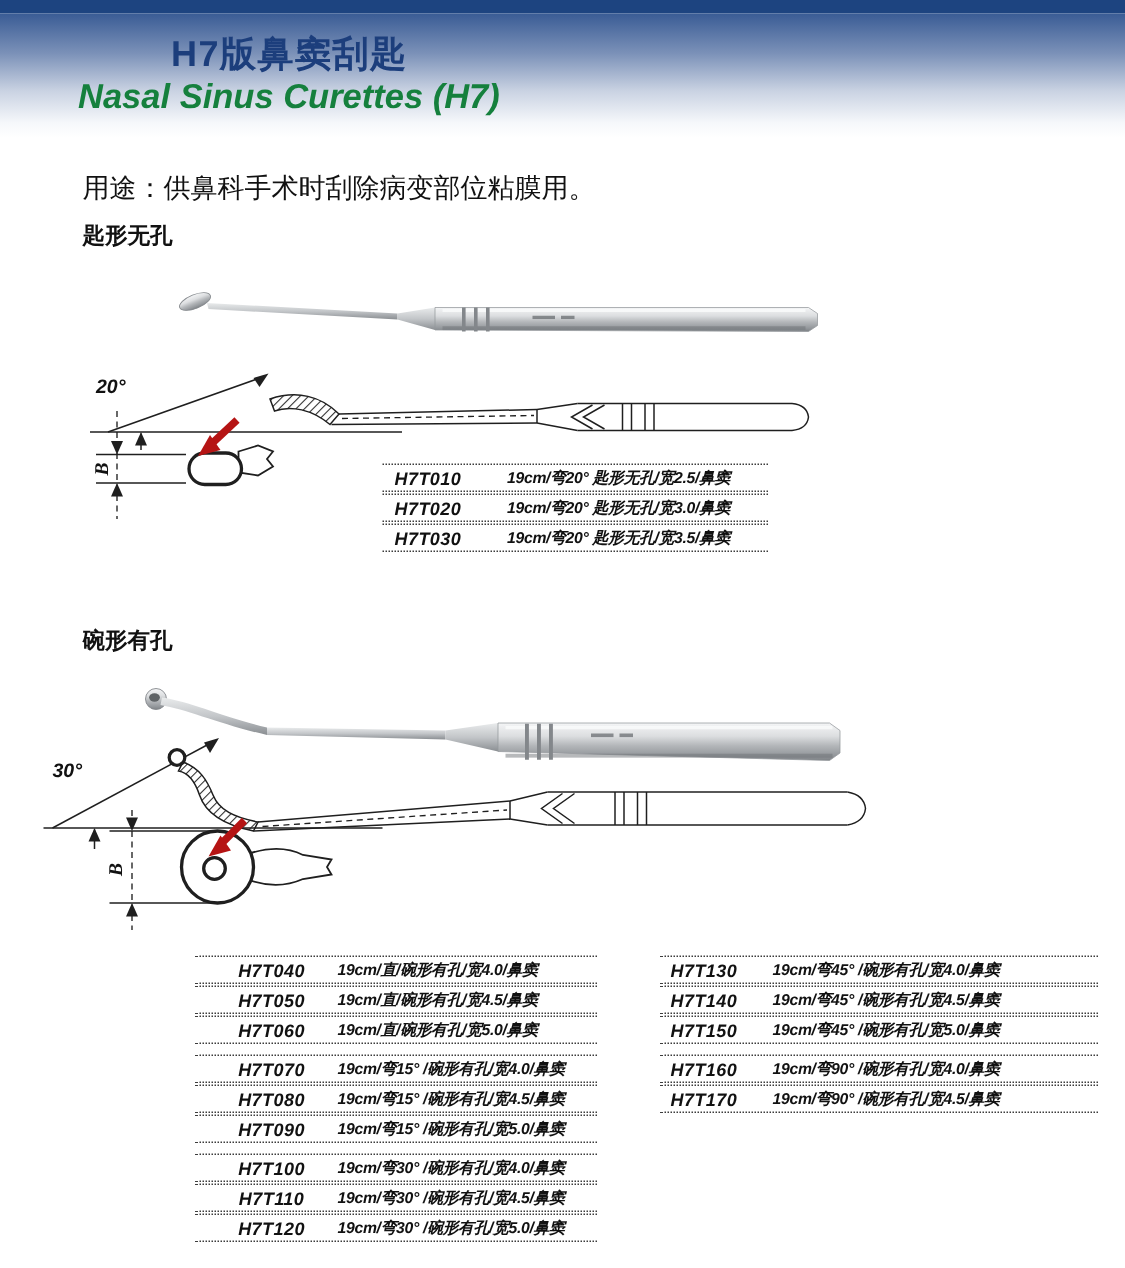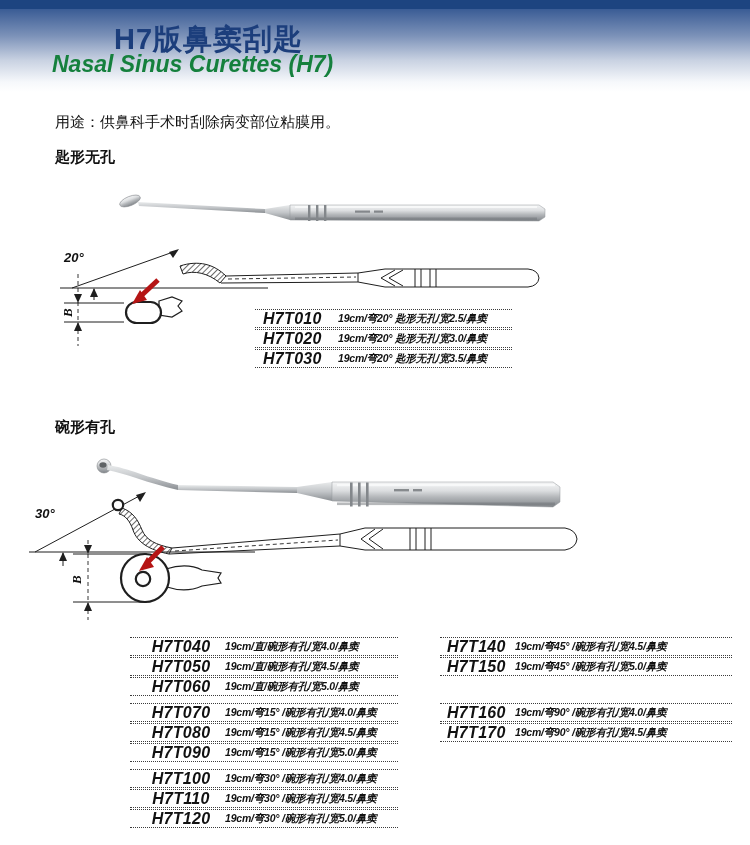"H7版鼻窦刮匙" .title-zh { font-size: 29px -> 24px }
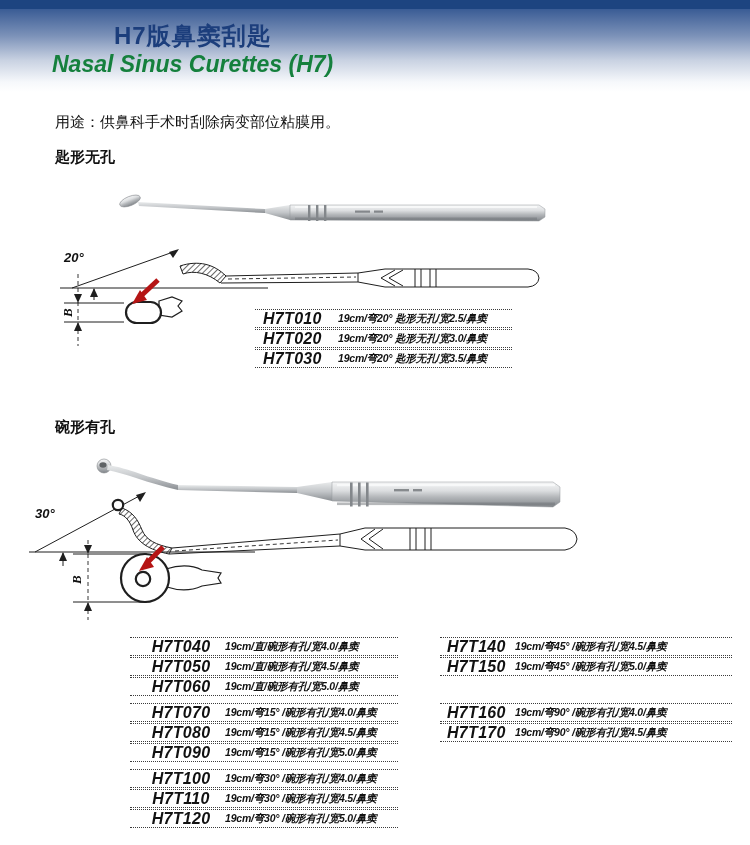"用途：供鼻科手术时刮除病变部位粘膜用。" .usage { font-size: 15px -> 18px }
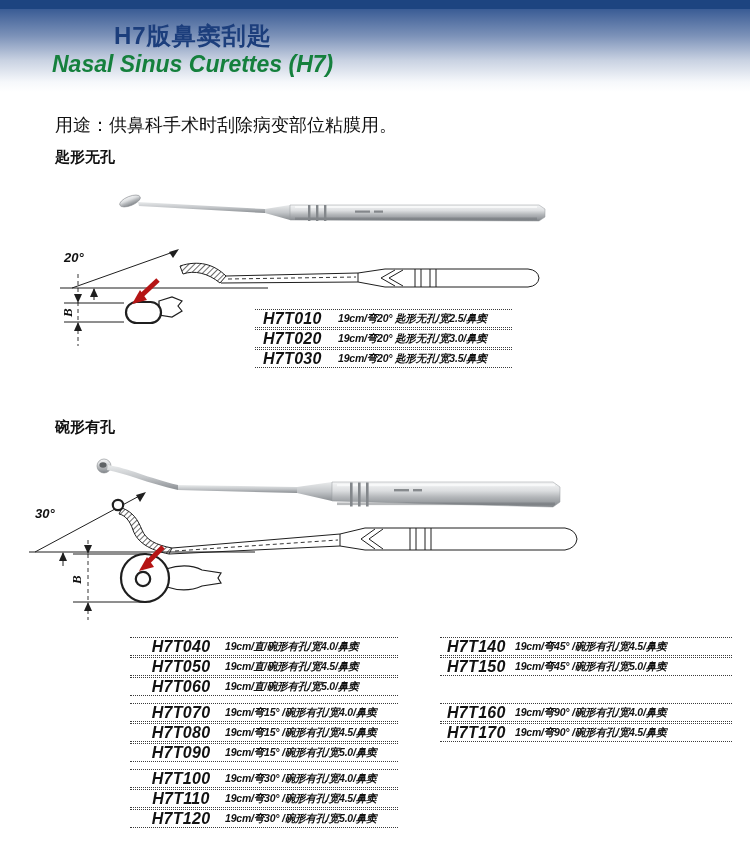"H7T010" .spec .code { font-size: 16px -> 12px }
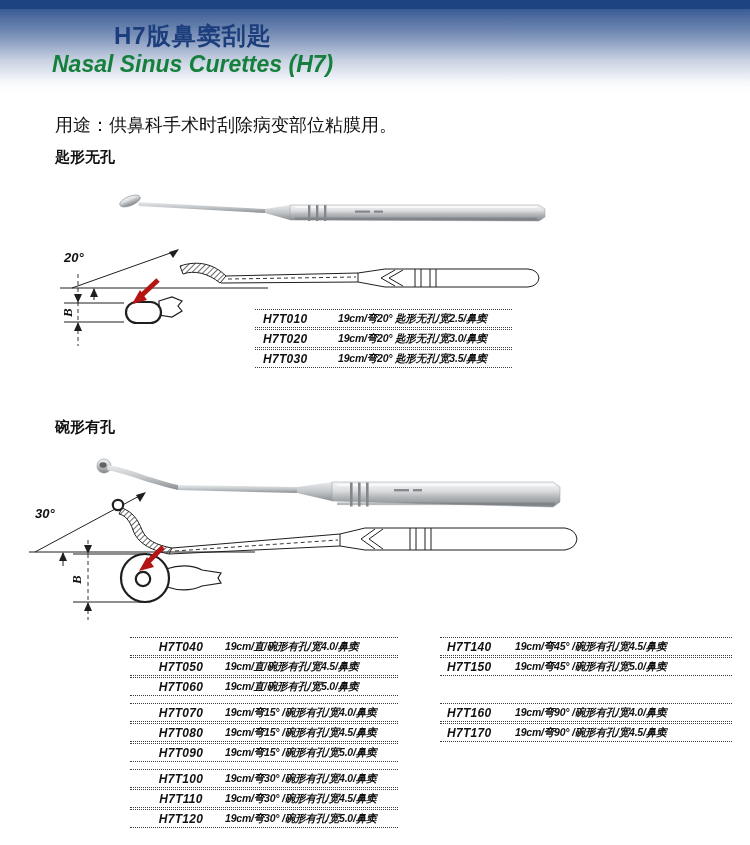"H7T130" div.row { html: none -> <div> <span>H7T130</span> <span>19cm/弯45° /碗形有孔/宽4.0/鼻窦</span> </div> }
